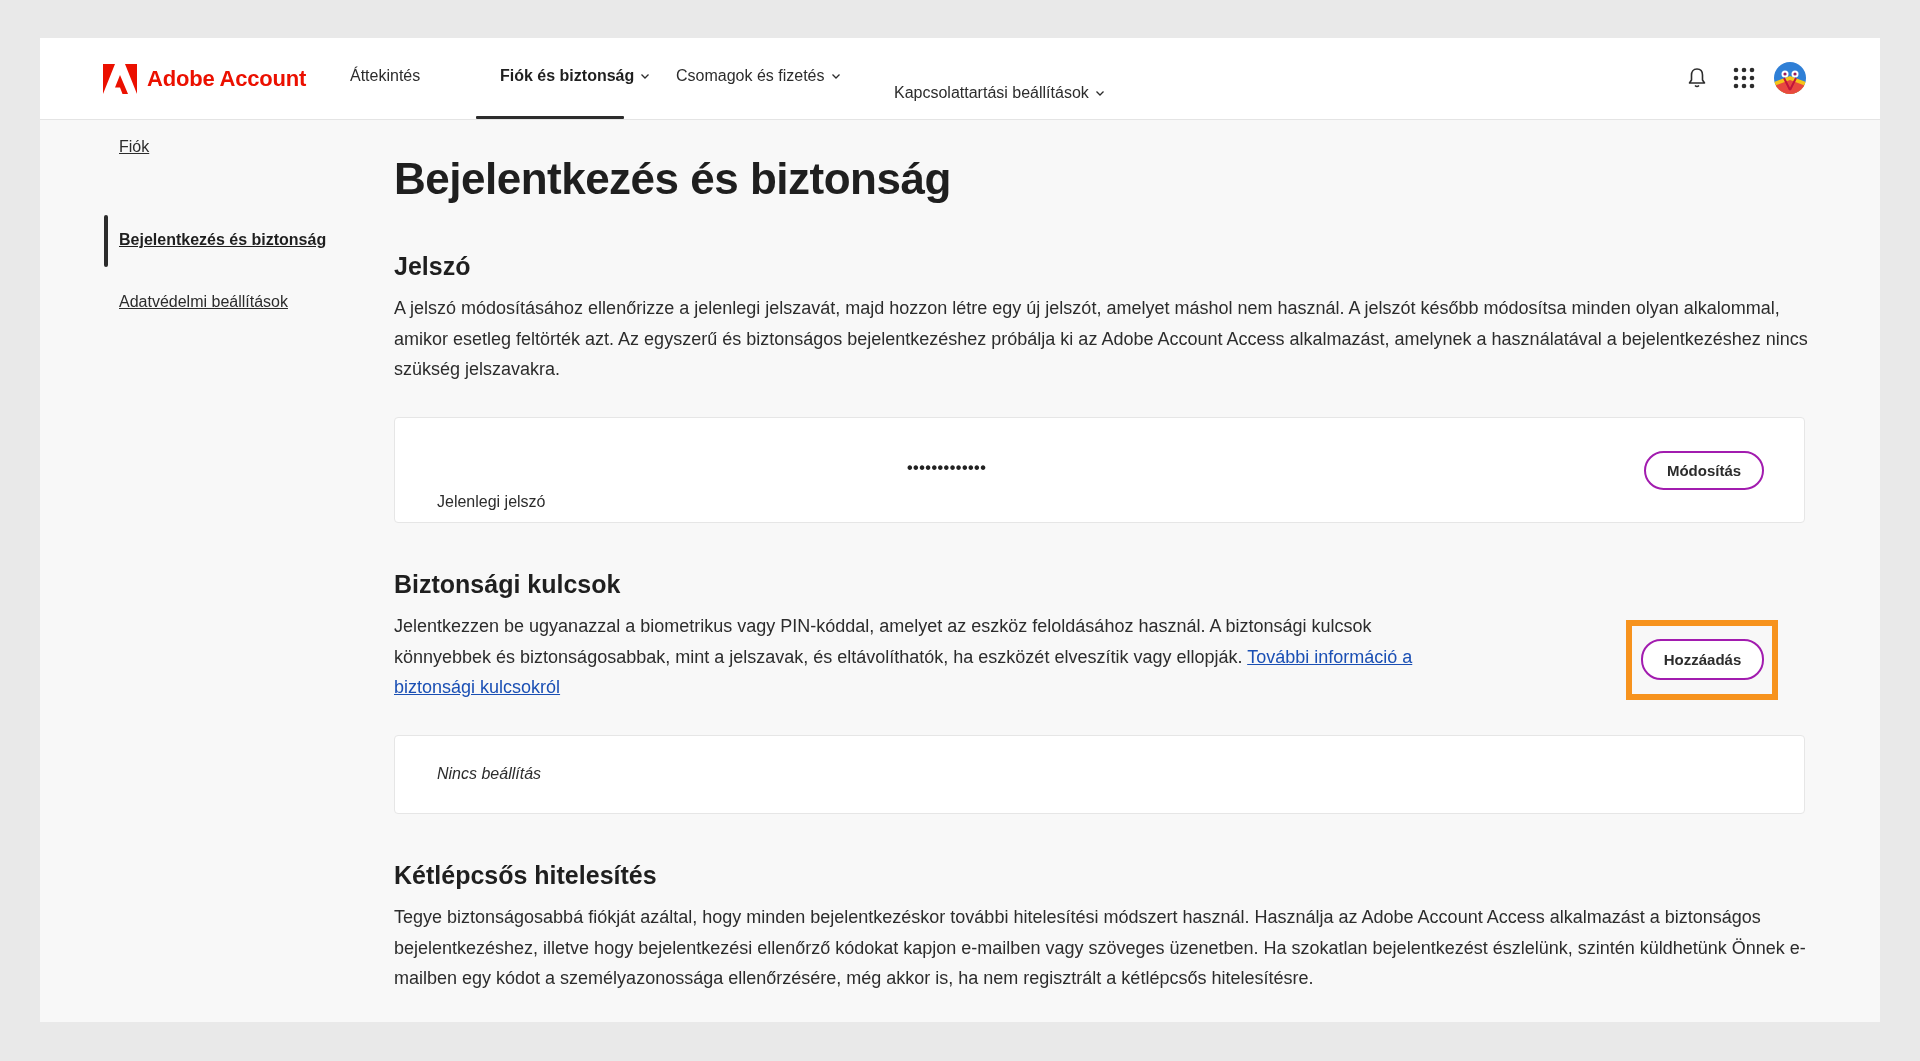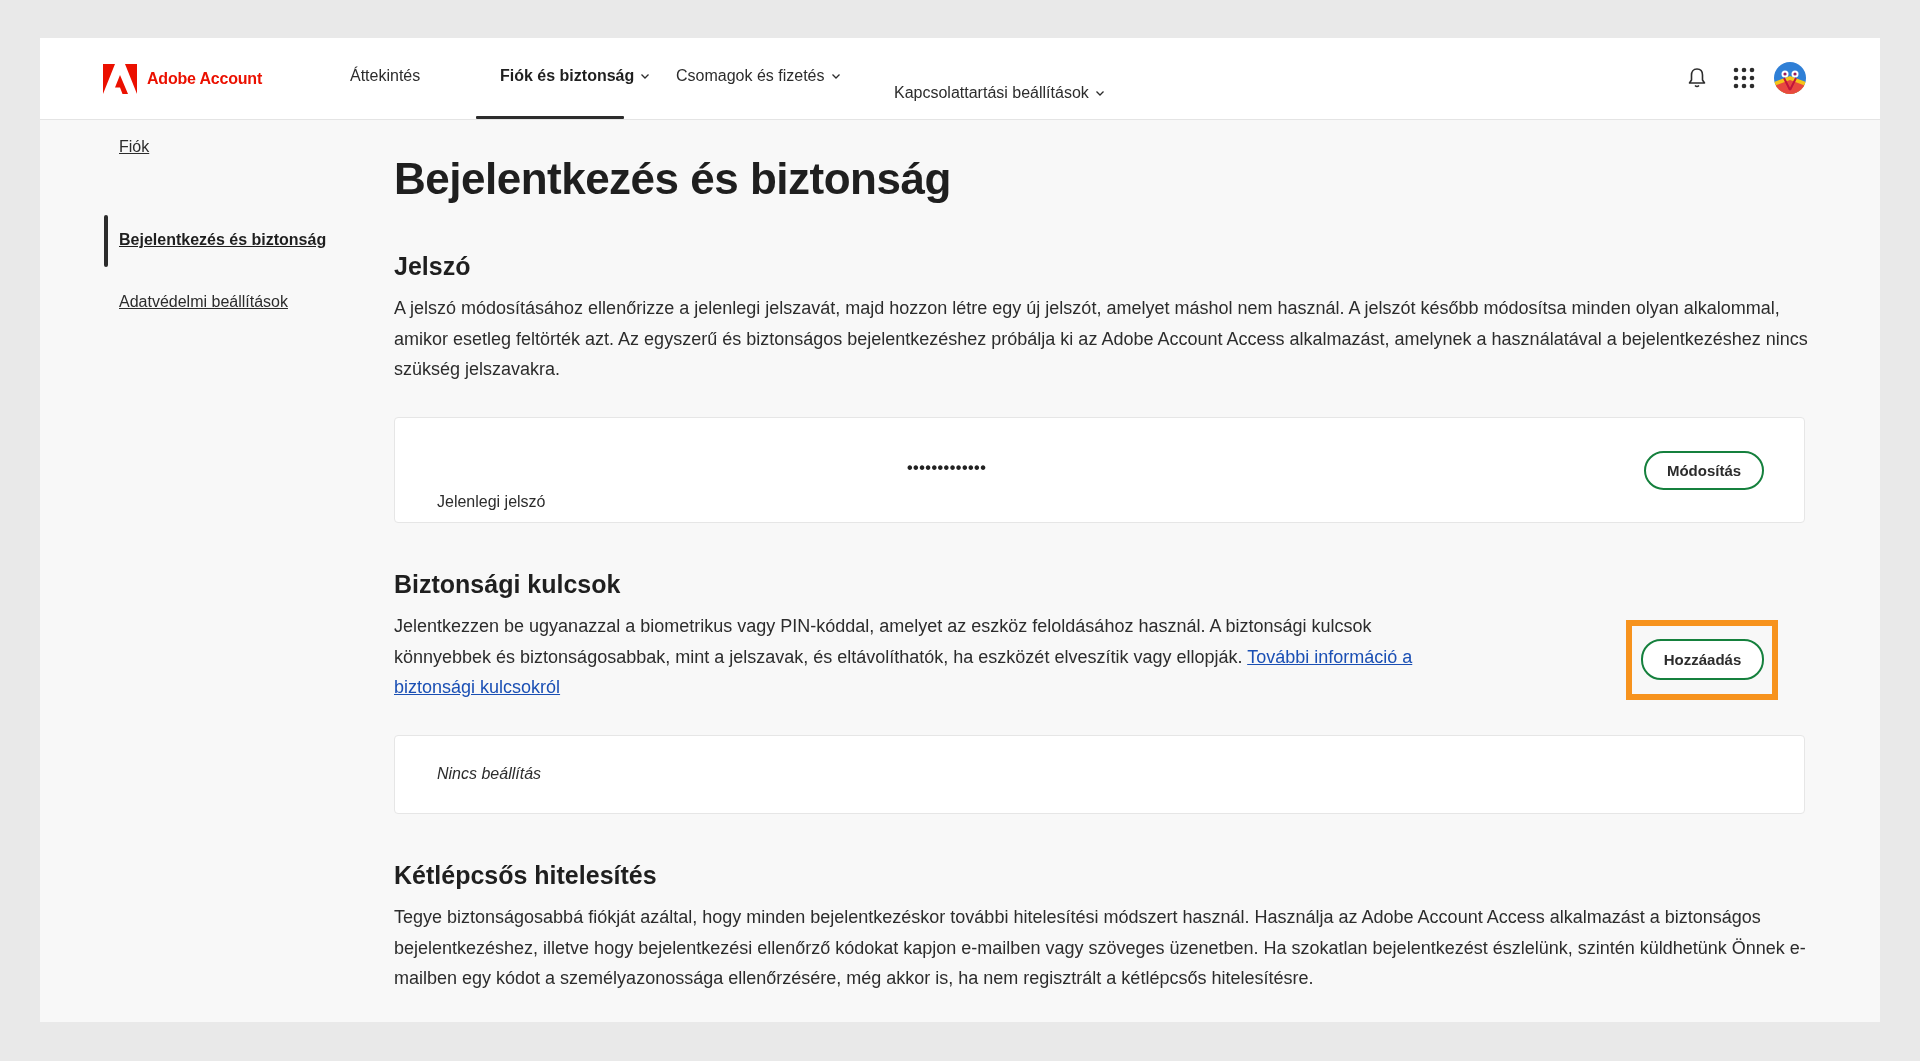"Adobe Account" .logo-text { font-size: 16px -> 22px }
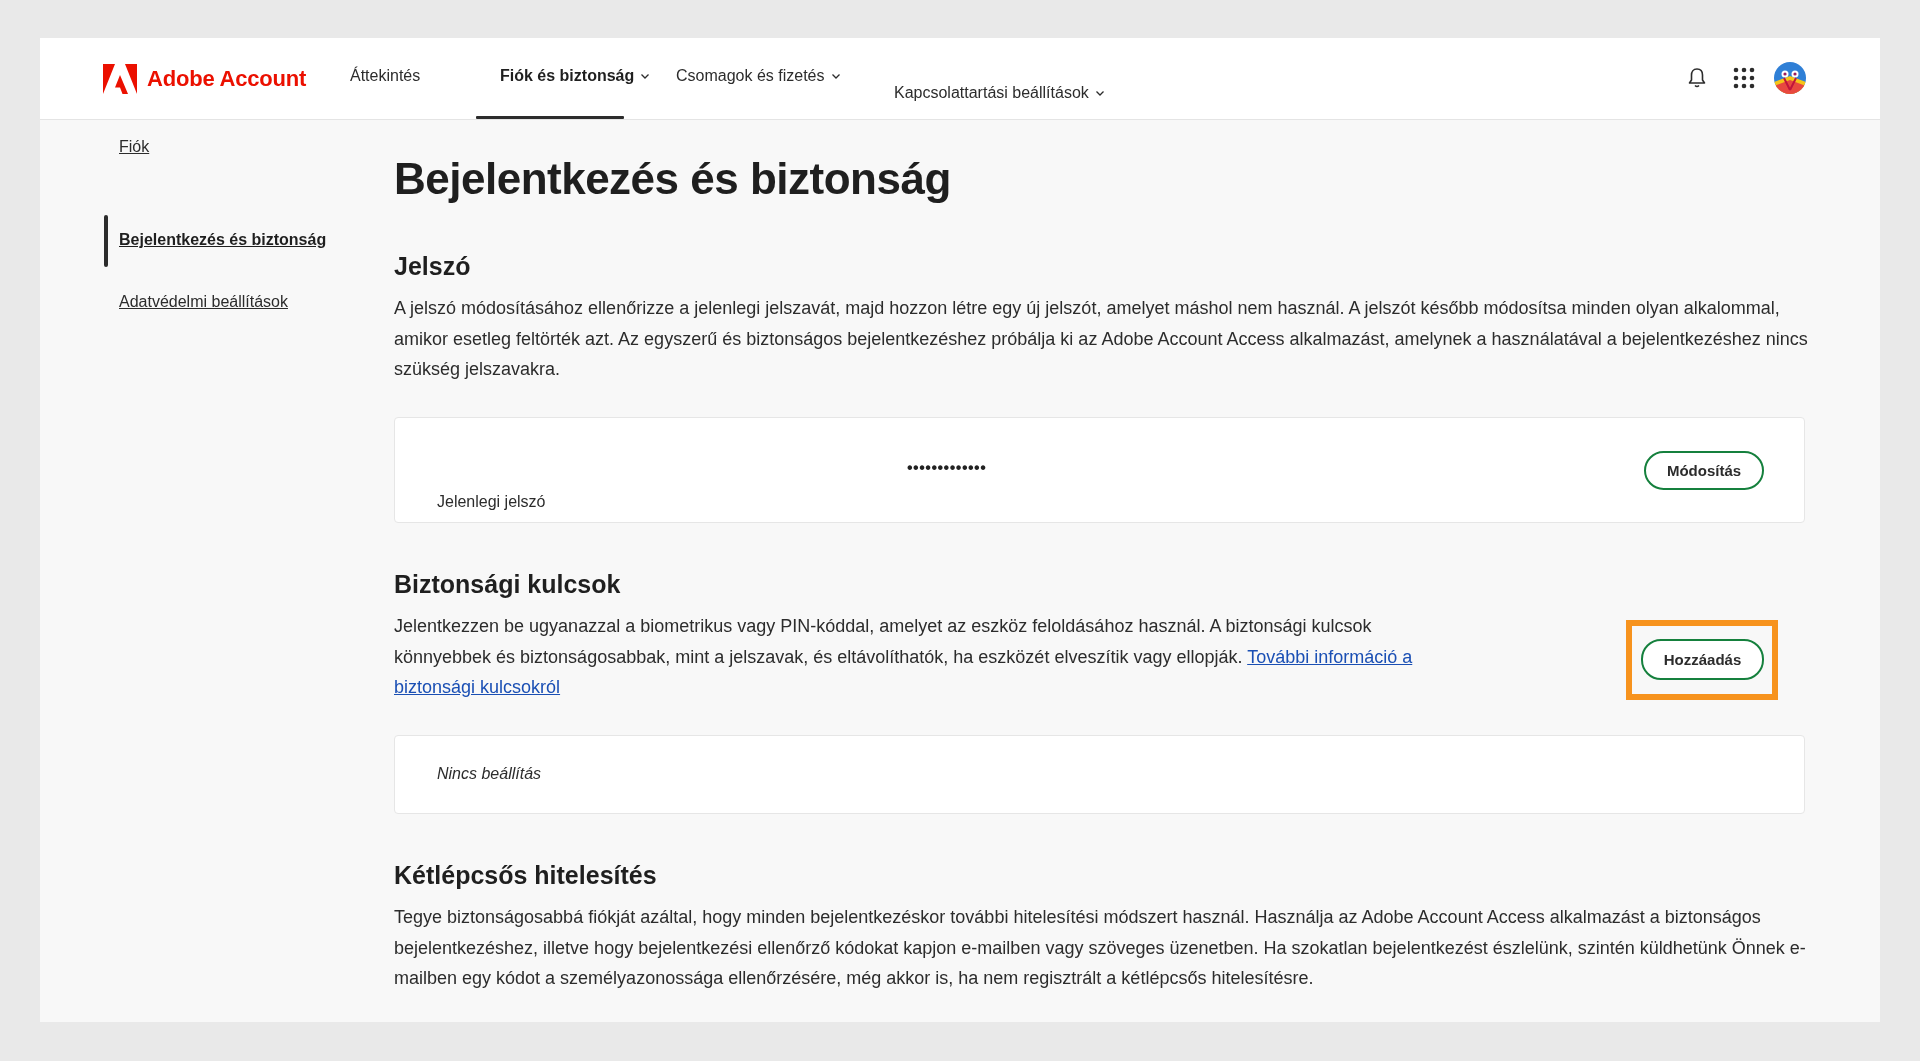"Módosítás" .pill { border: 2px solid #15803d -> 2px solid #a21caf }
